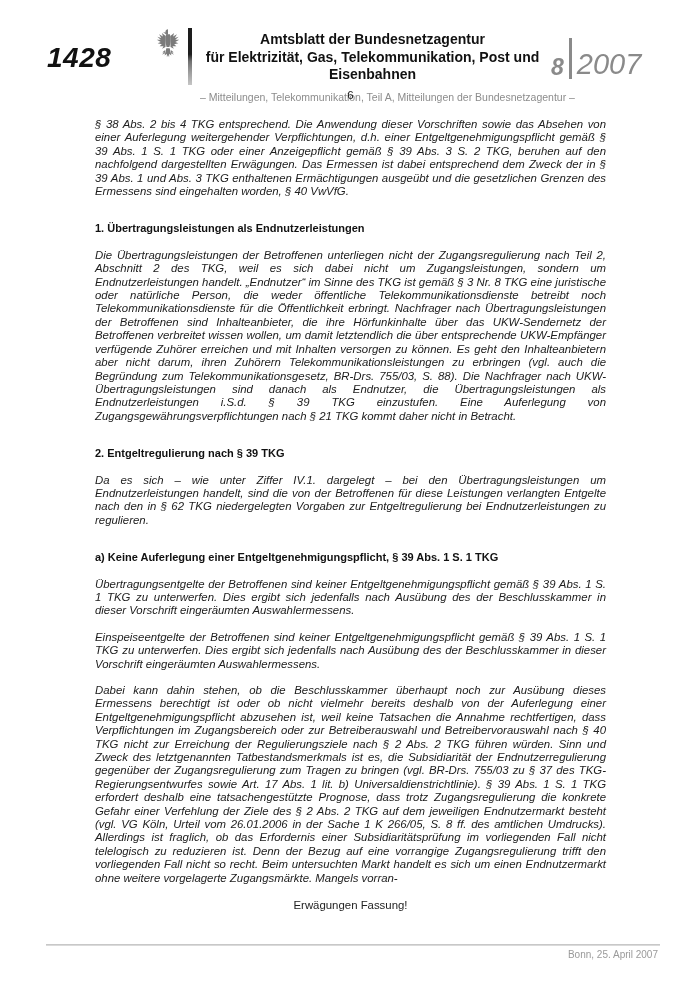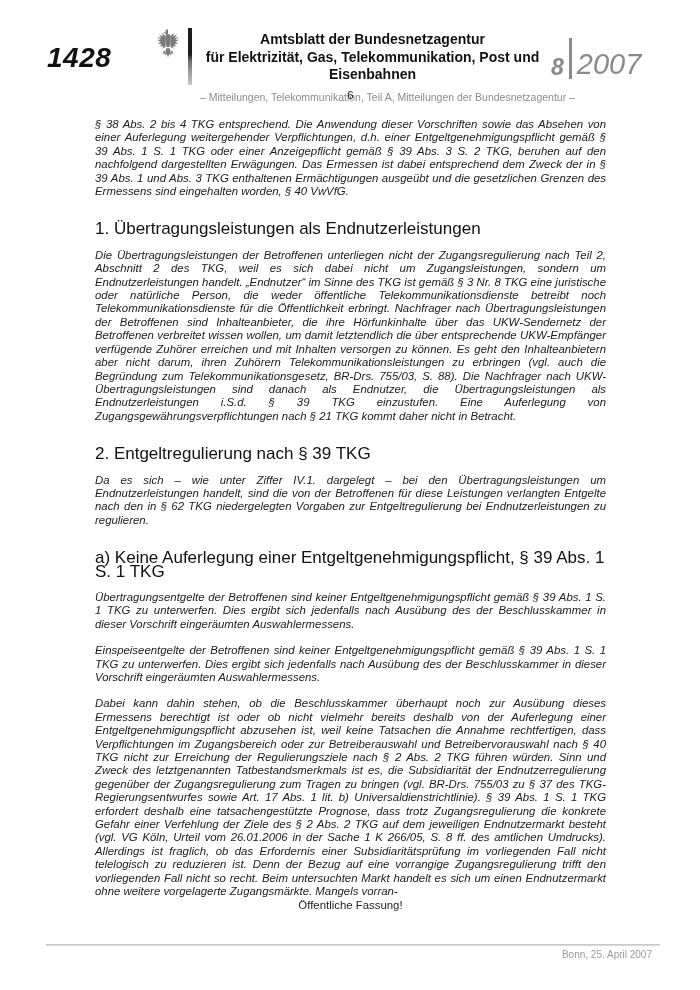"1. Übertragungsleistungen als" #content h3 { font-size: 17px -> 11px; font-weight: normal -> bold }
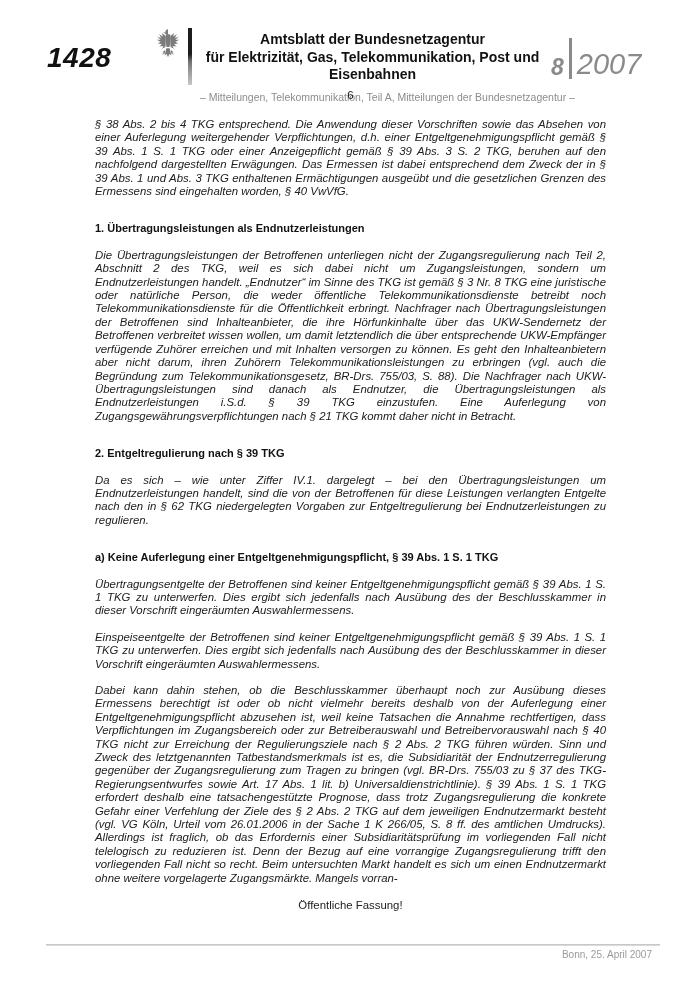"Öffentliche Fassung!" div.public-note { text: Öffentliche -> Erwägungen }
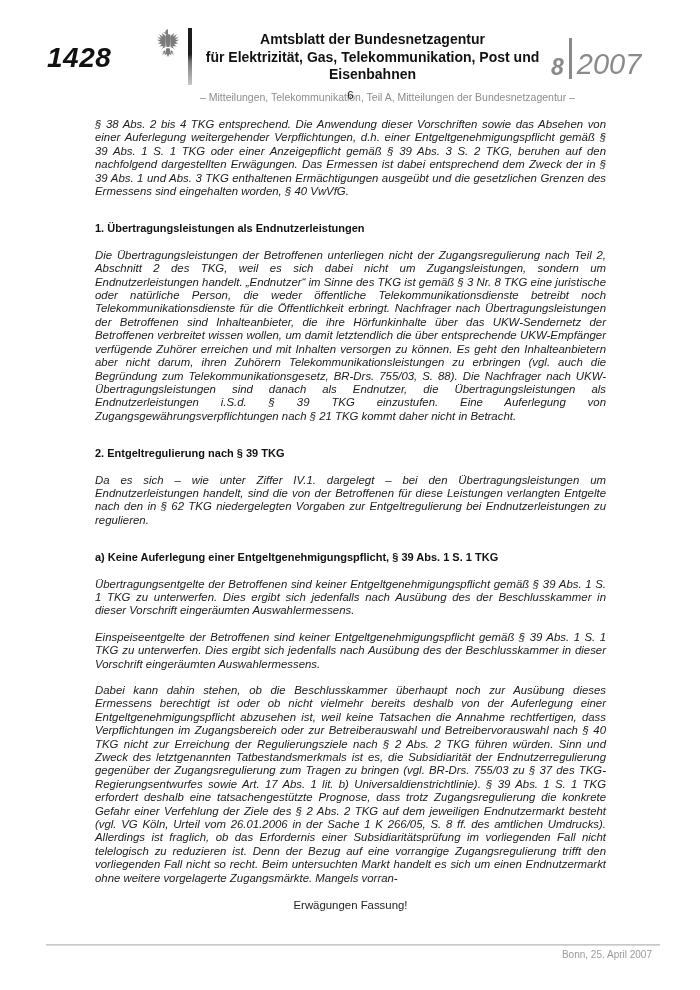"Bonn, 25. April 2007" .date { right: 48px -> 42px }
